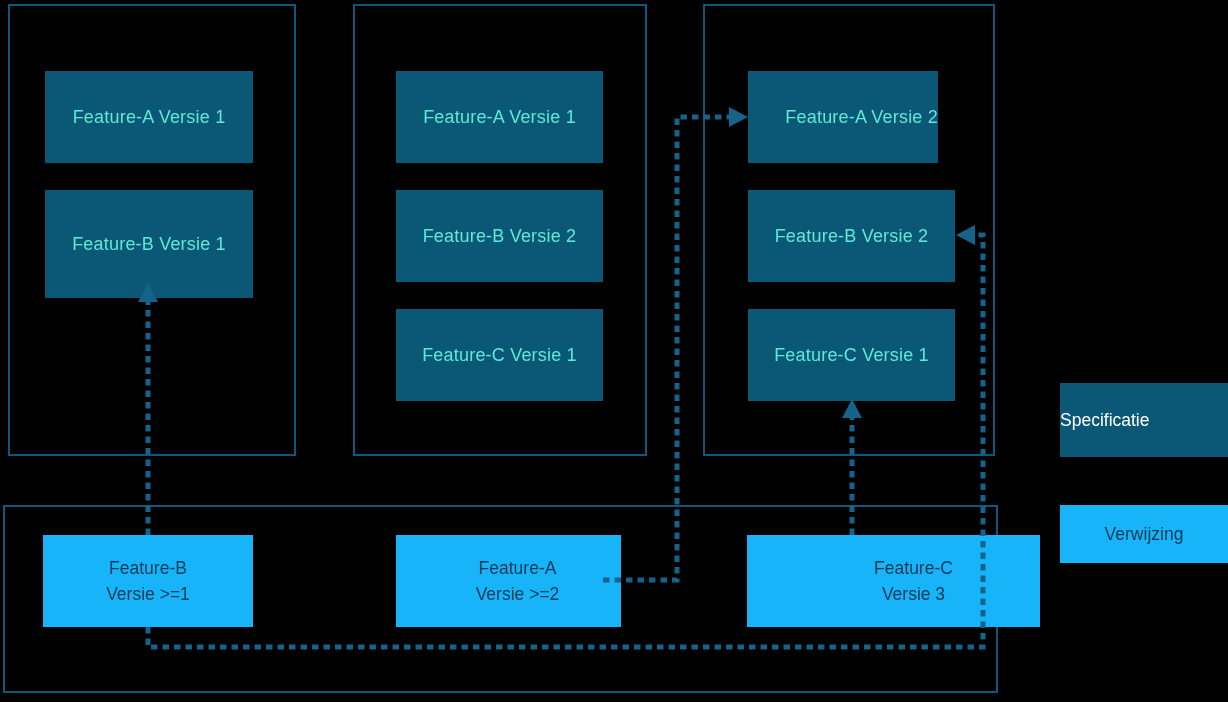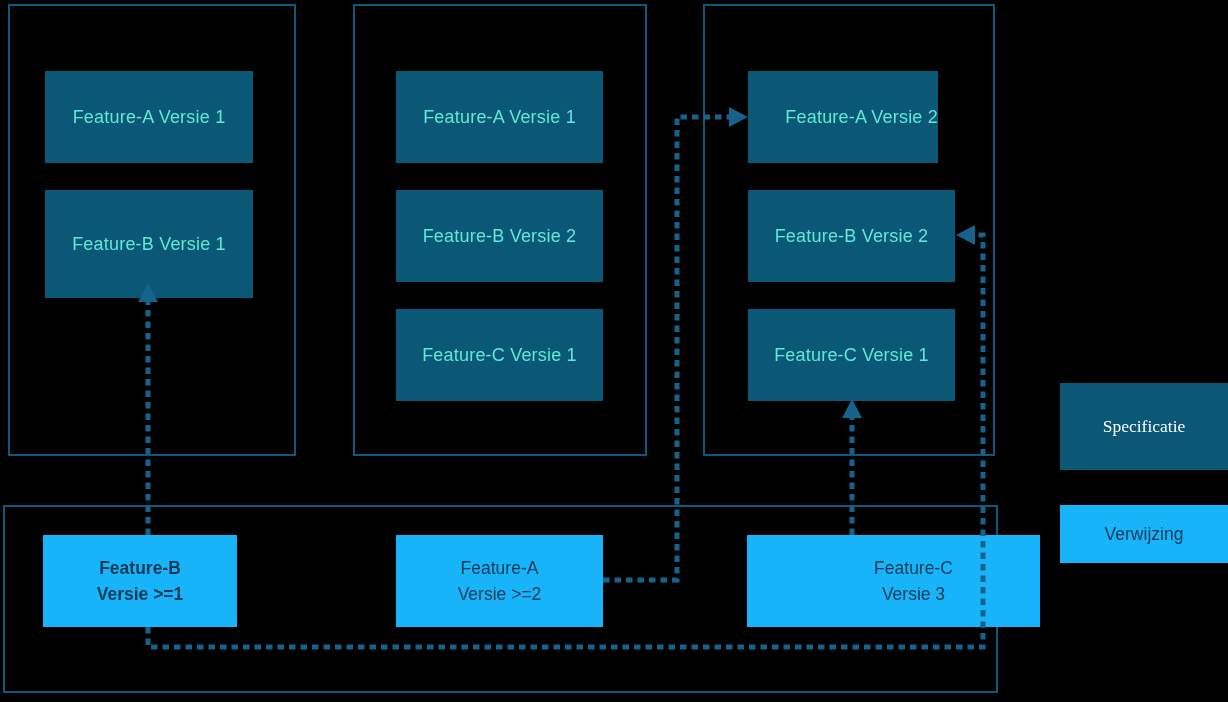"Specificatie" .legend-box-spec { font-family: Liberation Serif, serif -> none; height: 87px -> 74px; justify-content: center -> none }
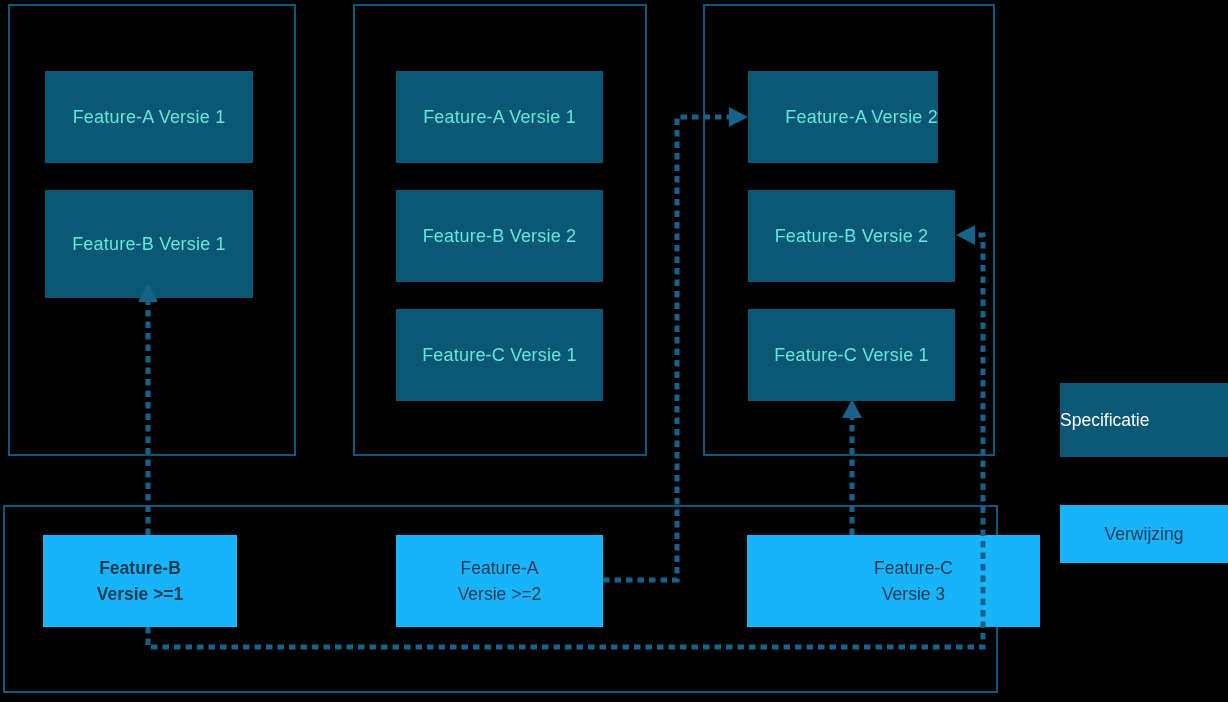"Feature-B" #r-b { font-weight: bold -> none; width: 194px -> 210px }
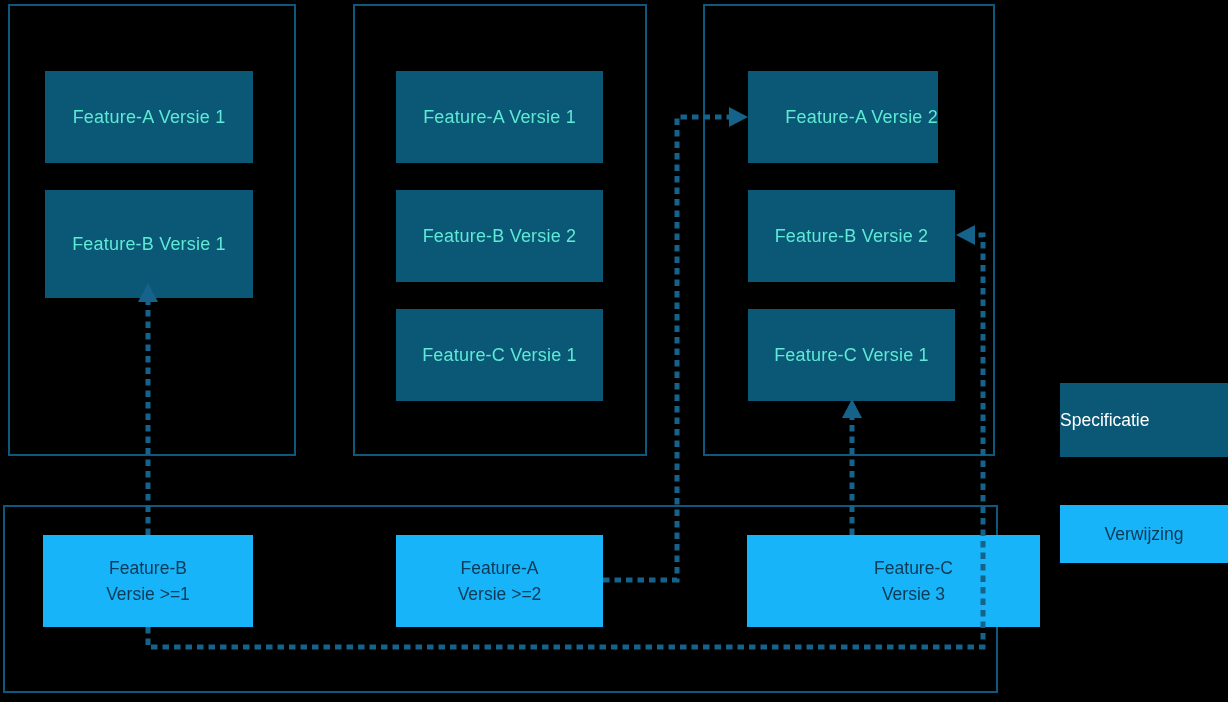"Feature-A" #r-a { padding-left: none -> 18px }
